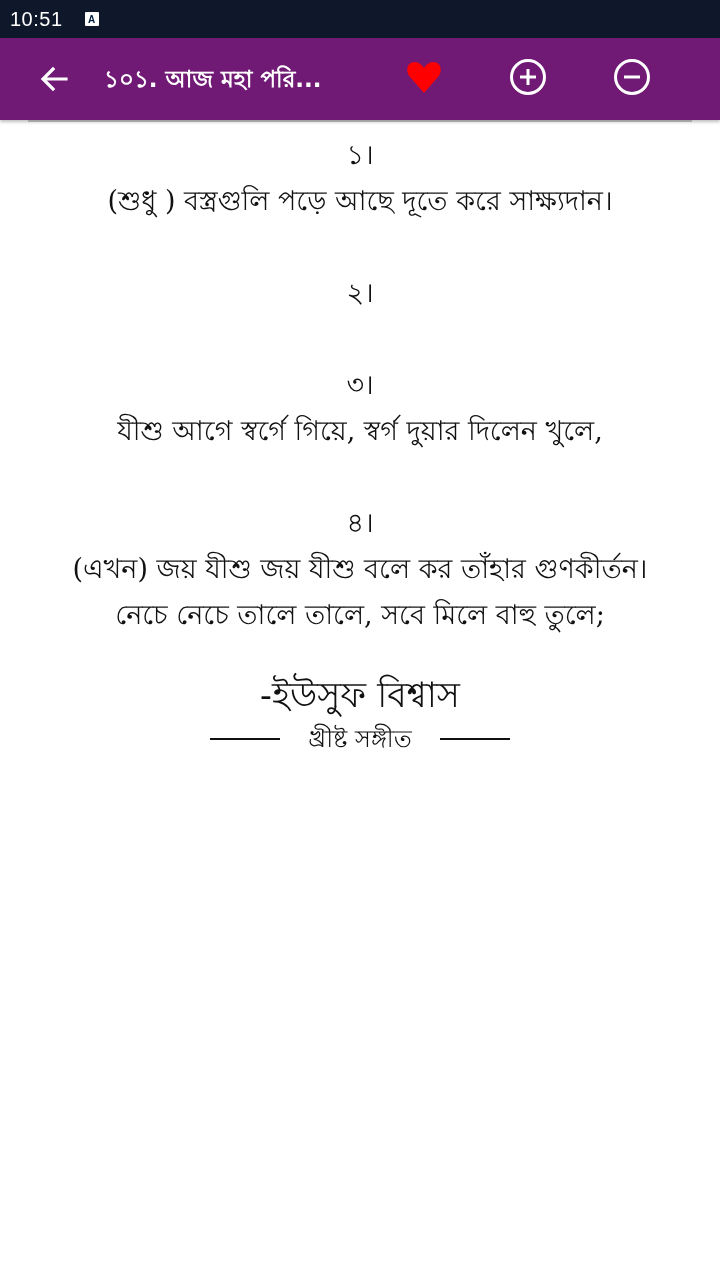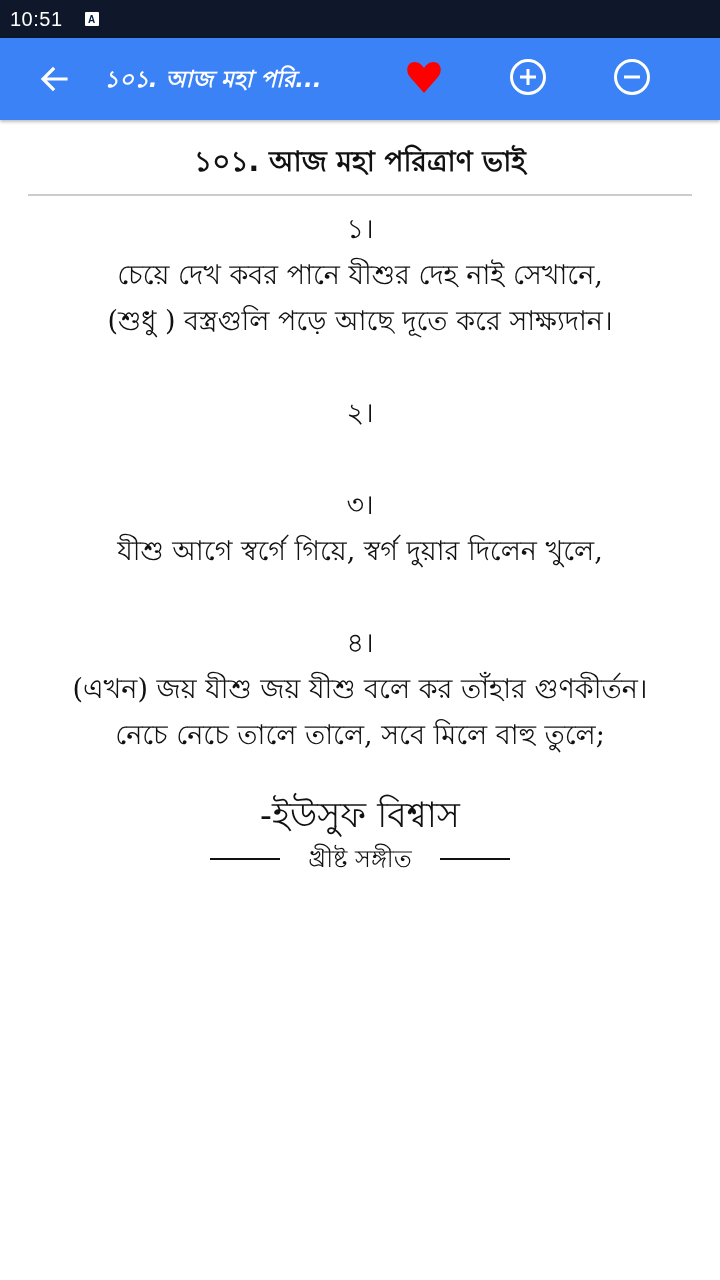"১০১. আজ মহা পরি..." .app-bar { background: #3b82f6 -> #701a75; font-style: italic -> none }
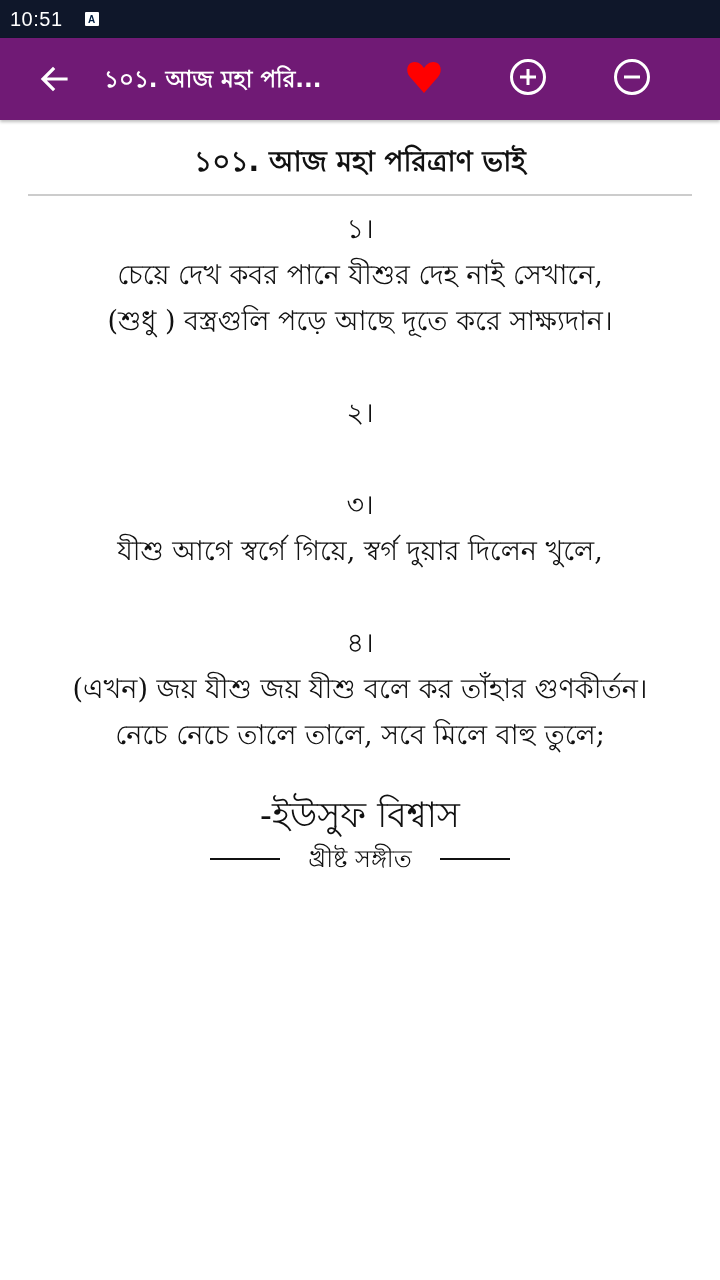"১০১. আজ মহা পরিত্রাণ ভাই" h1.song-title { html: <h1>১০১. আজ মহা পরিত্রাণ ভাই</h1> -> none }
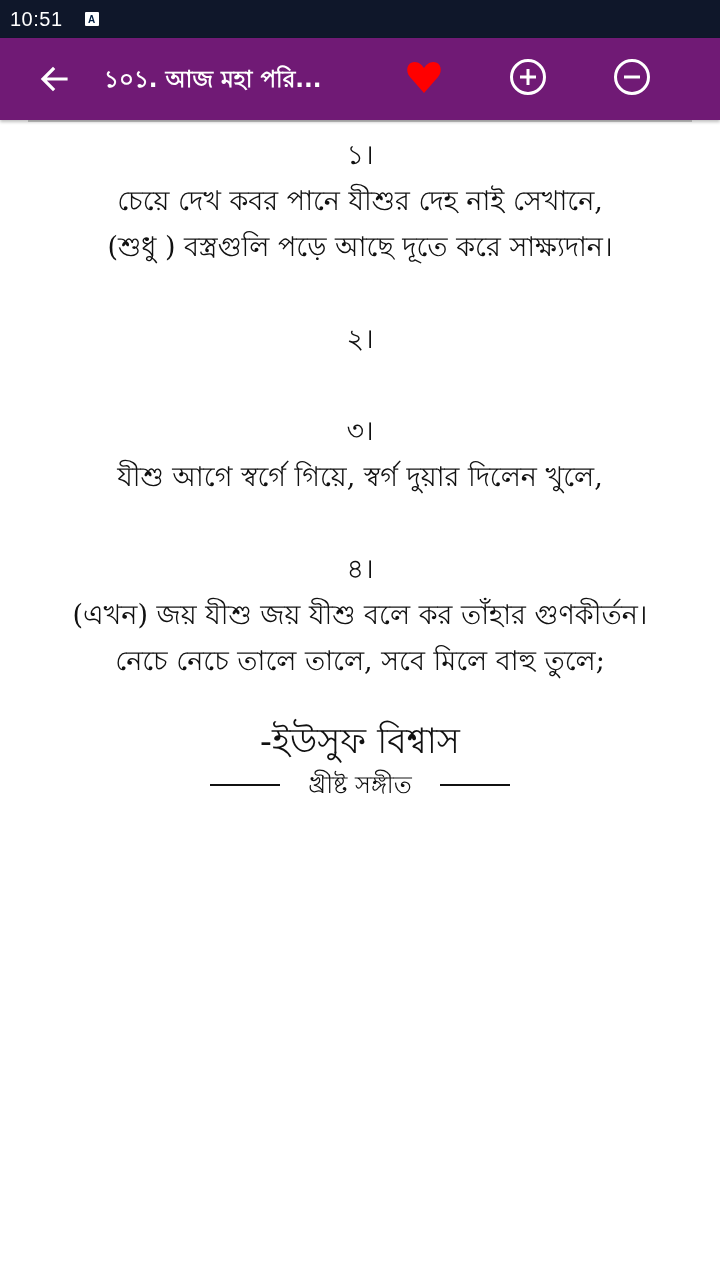"চেয়ে দেখ কবর পানে যীশুর" span.lyric-line { html: <span>চেয়ে দেখ কবর পানে যীশুর দেহ নাই সেখানে,</span> -> none }
